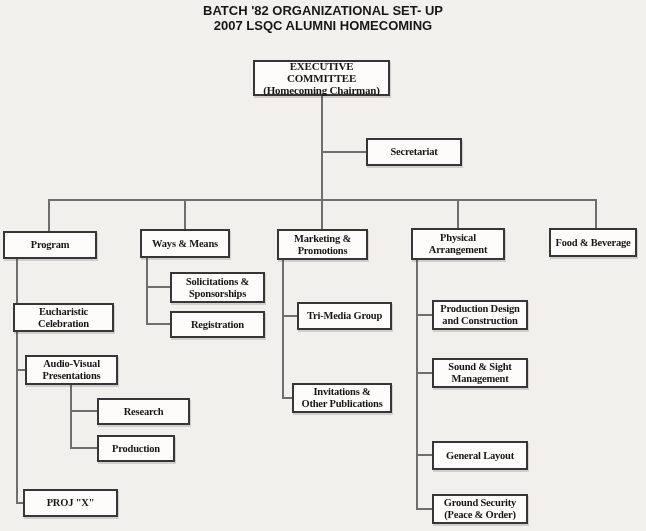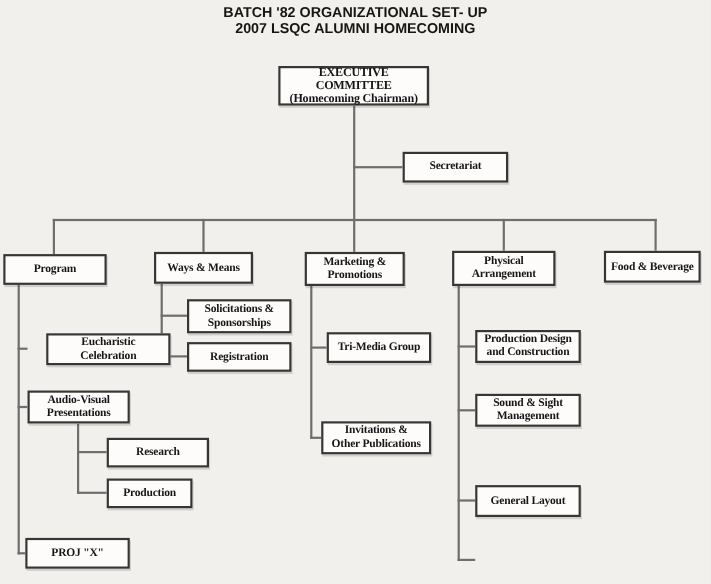"Eucharistic" #n-eucharistic { left: 42px -> 13px; width: 113px -> 101px }
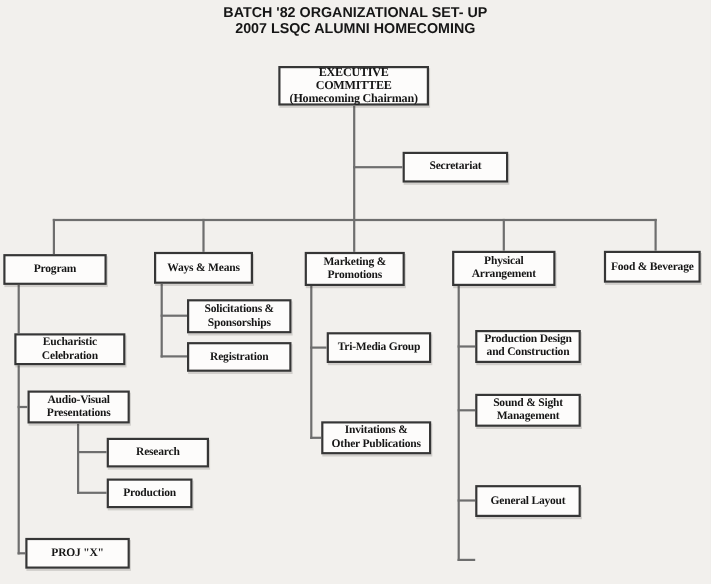"Ground Security" div.node { html: none -> <div>Ground Security (Peace &amp; Order)</div> }
